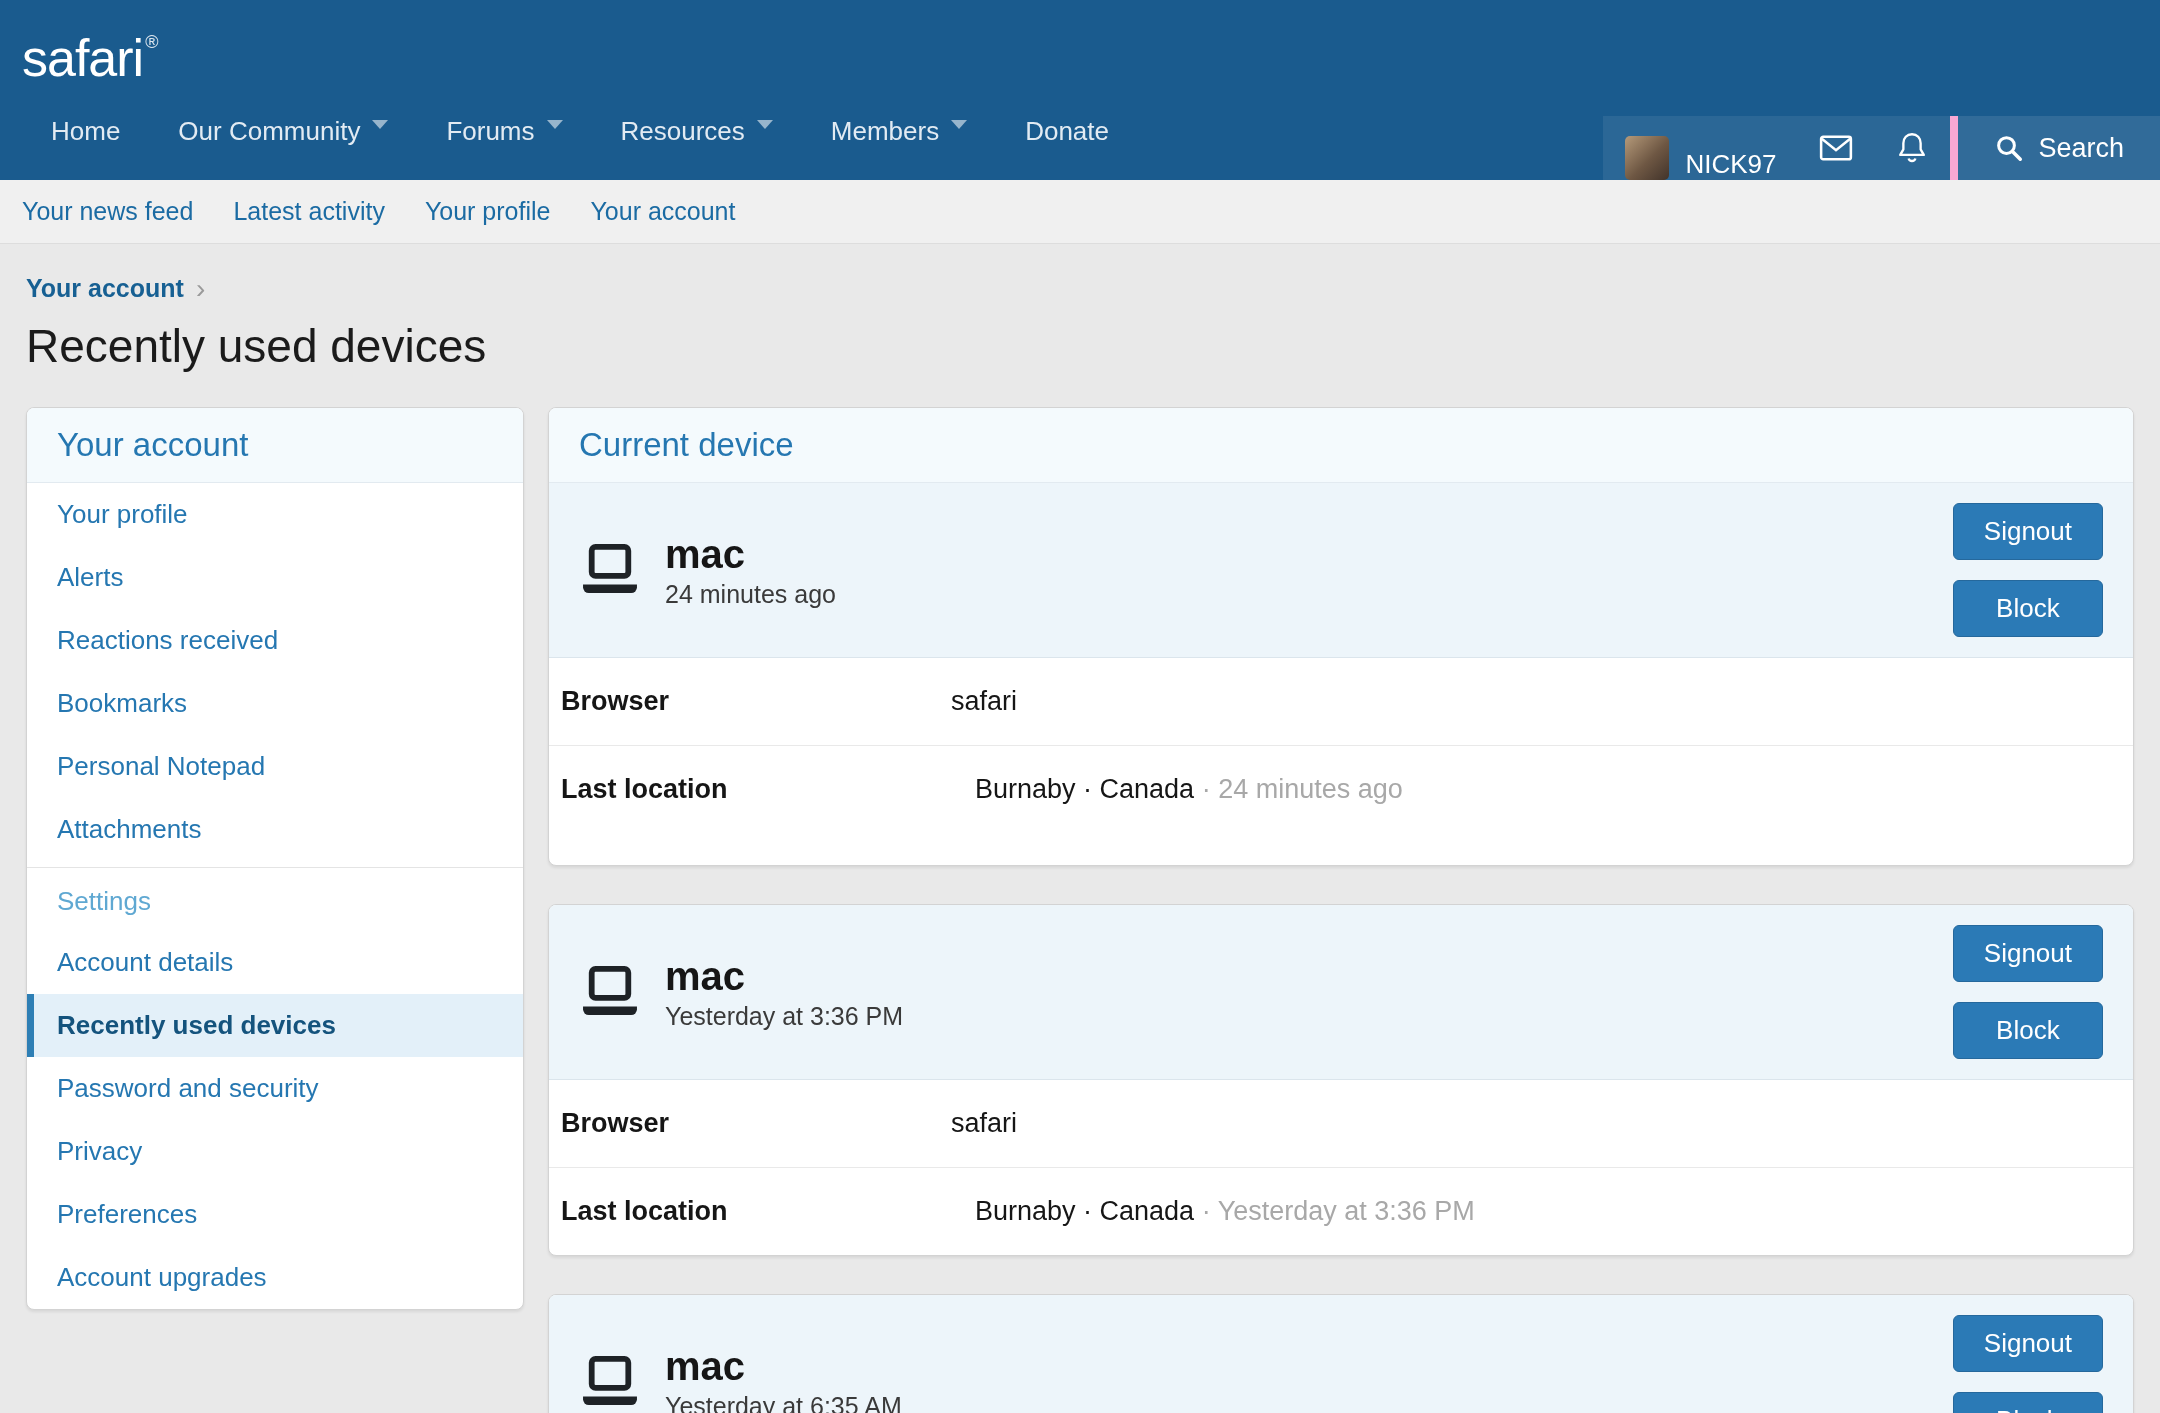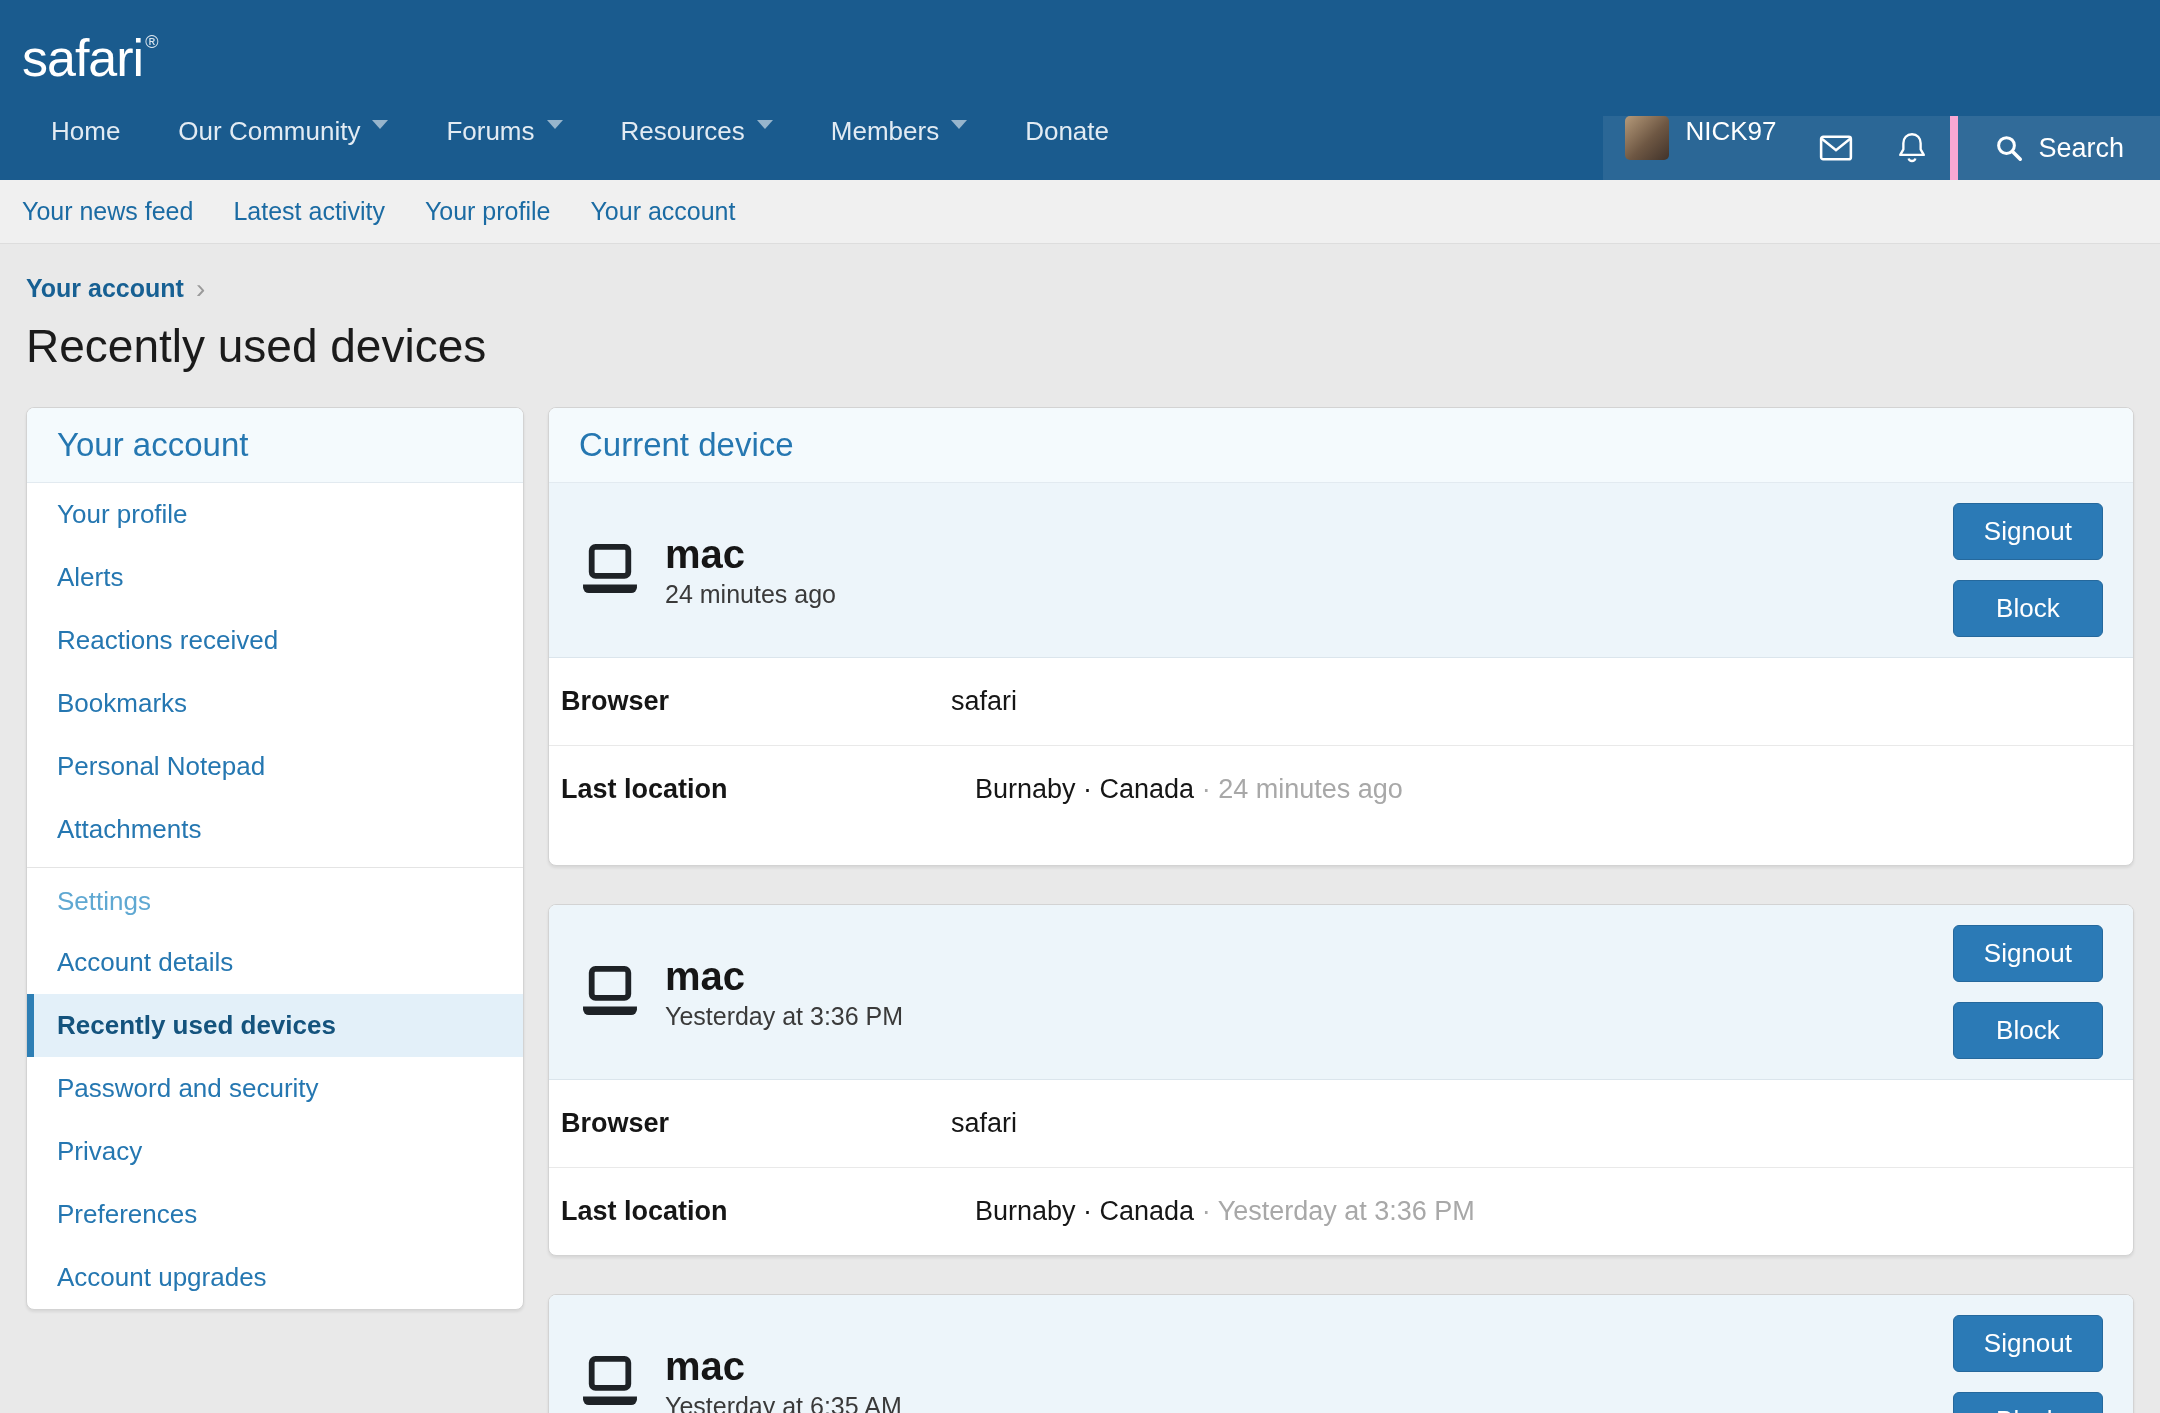"NICK97" .hdr-user { align-items: flex-start -> flex-end }
